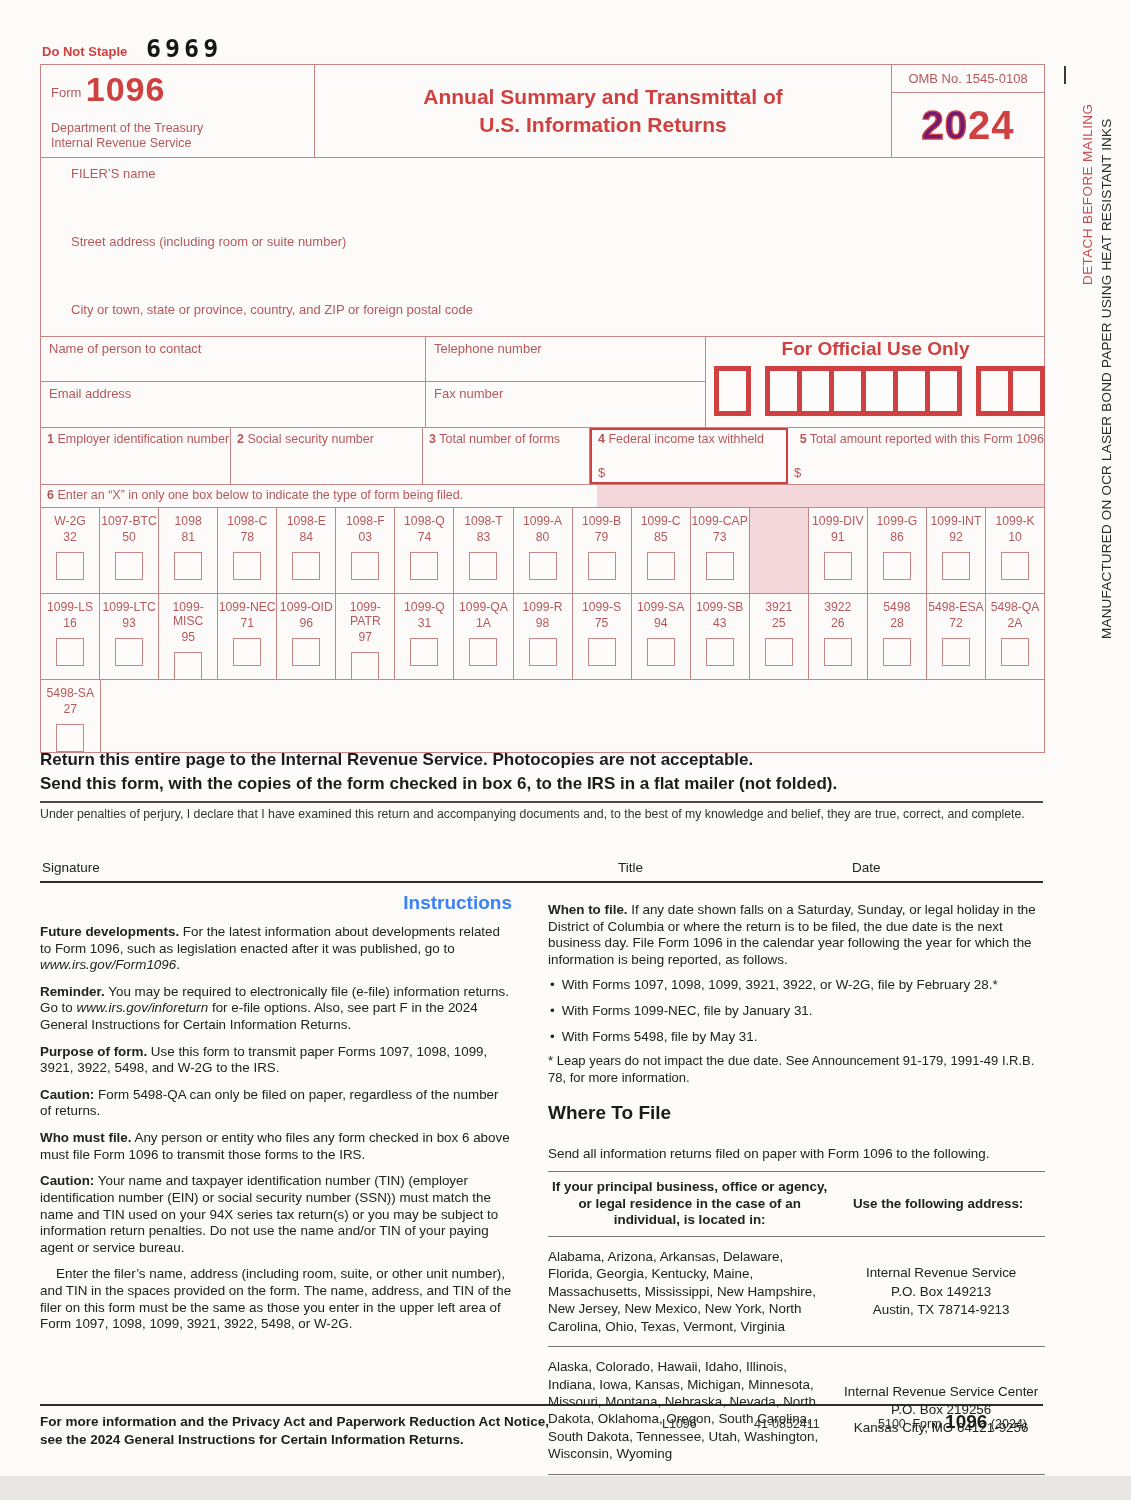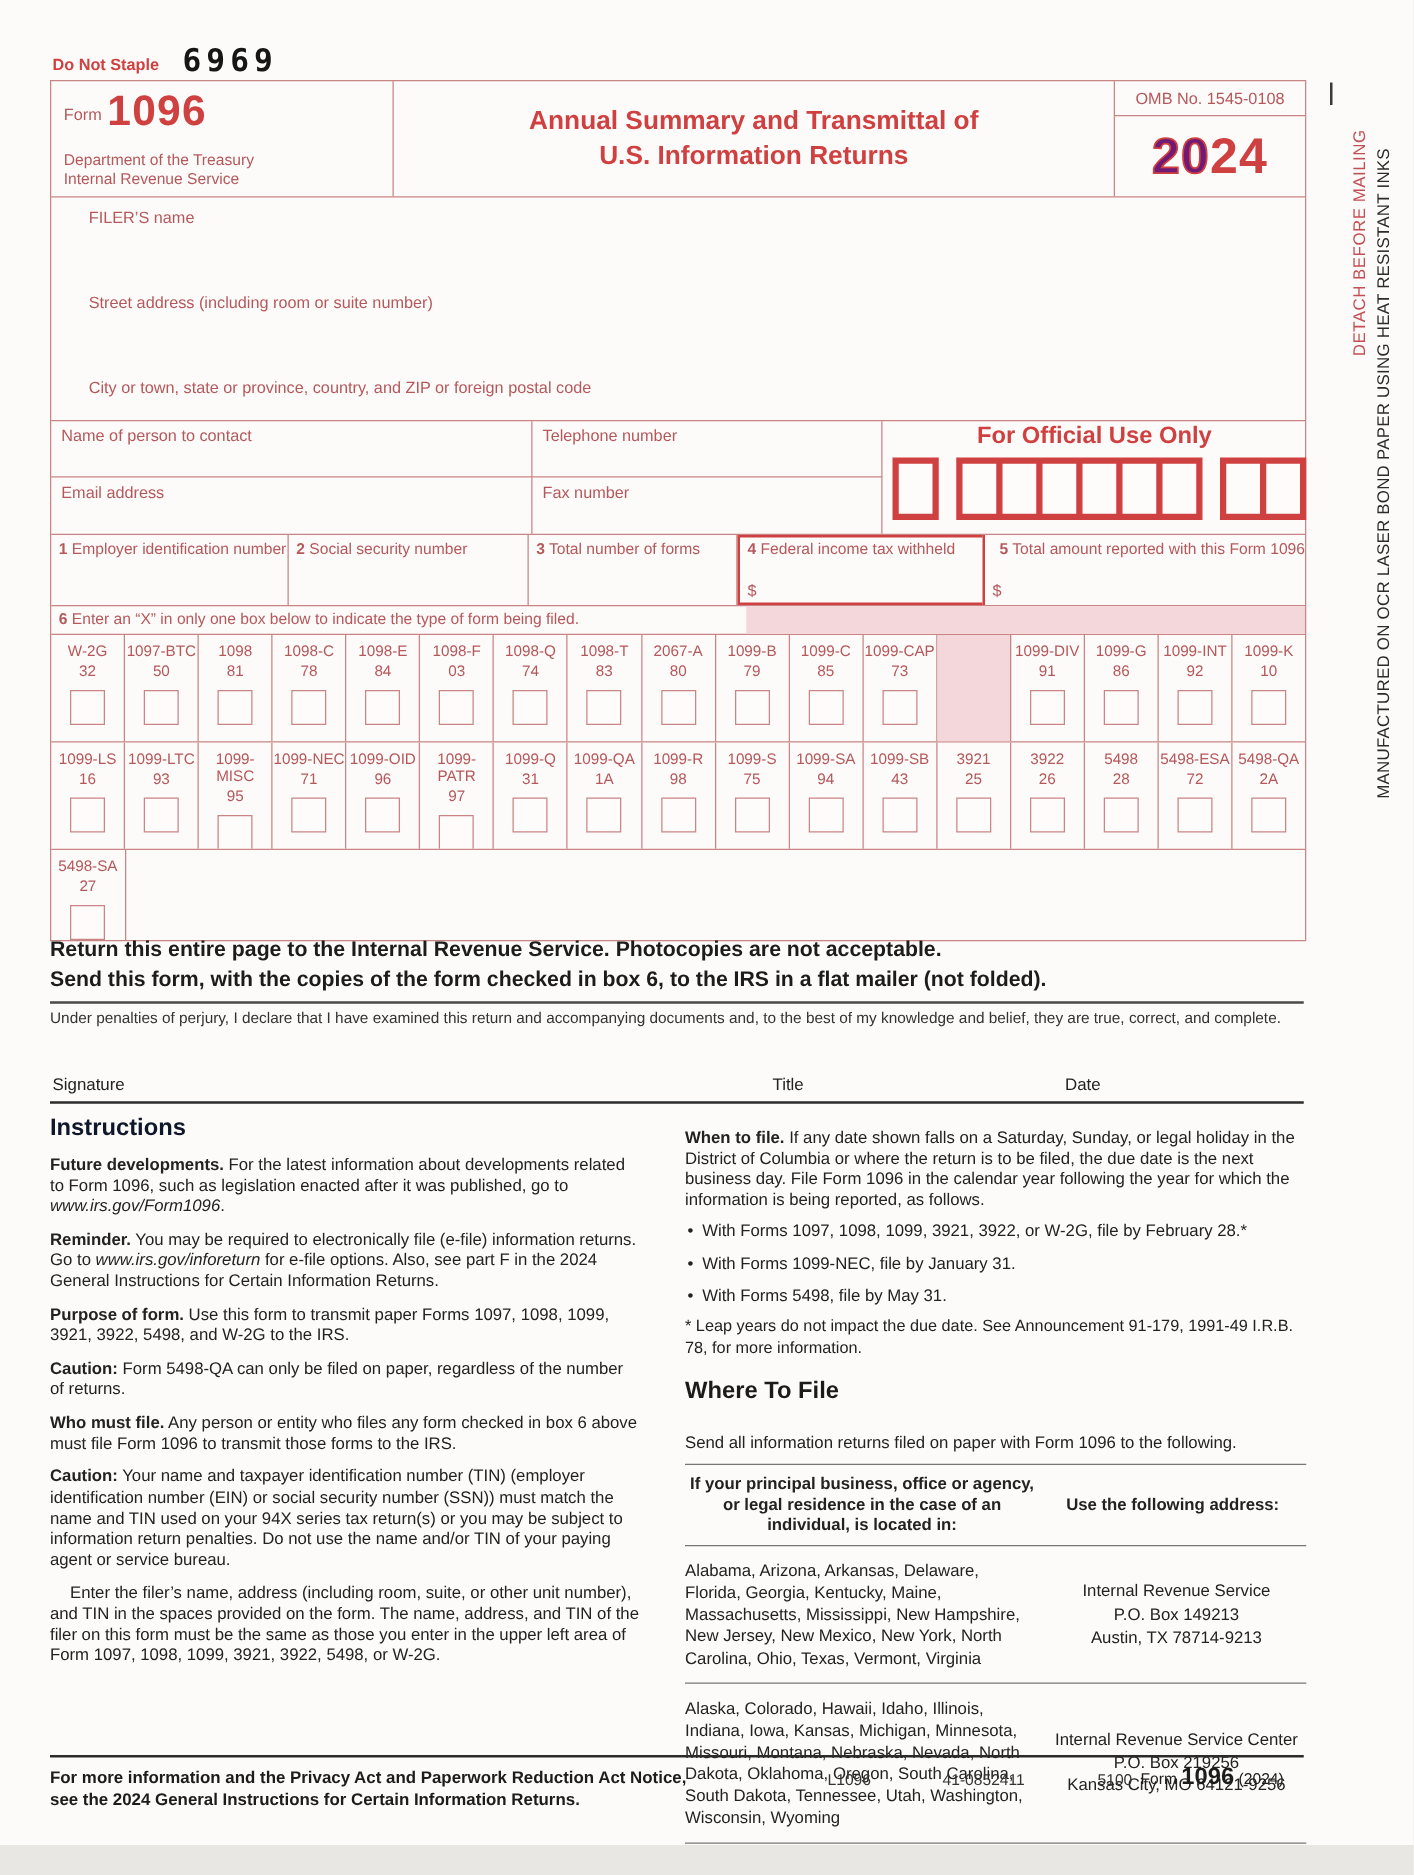"2067-A" div.ft-code { text: 2067-A -> 1099-A }
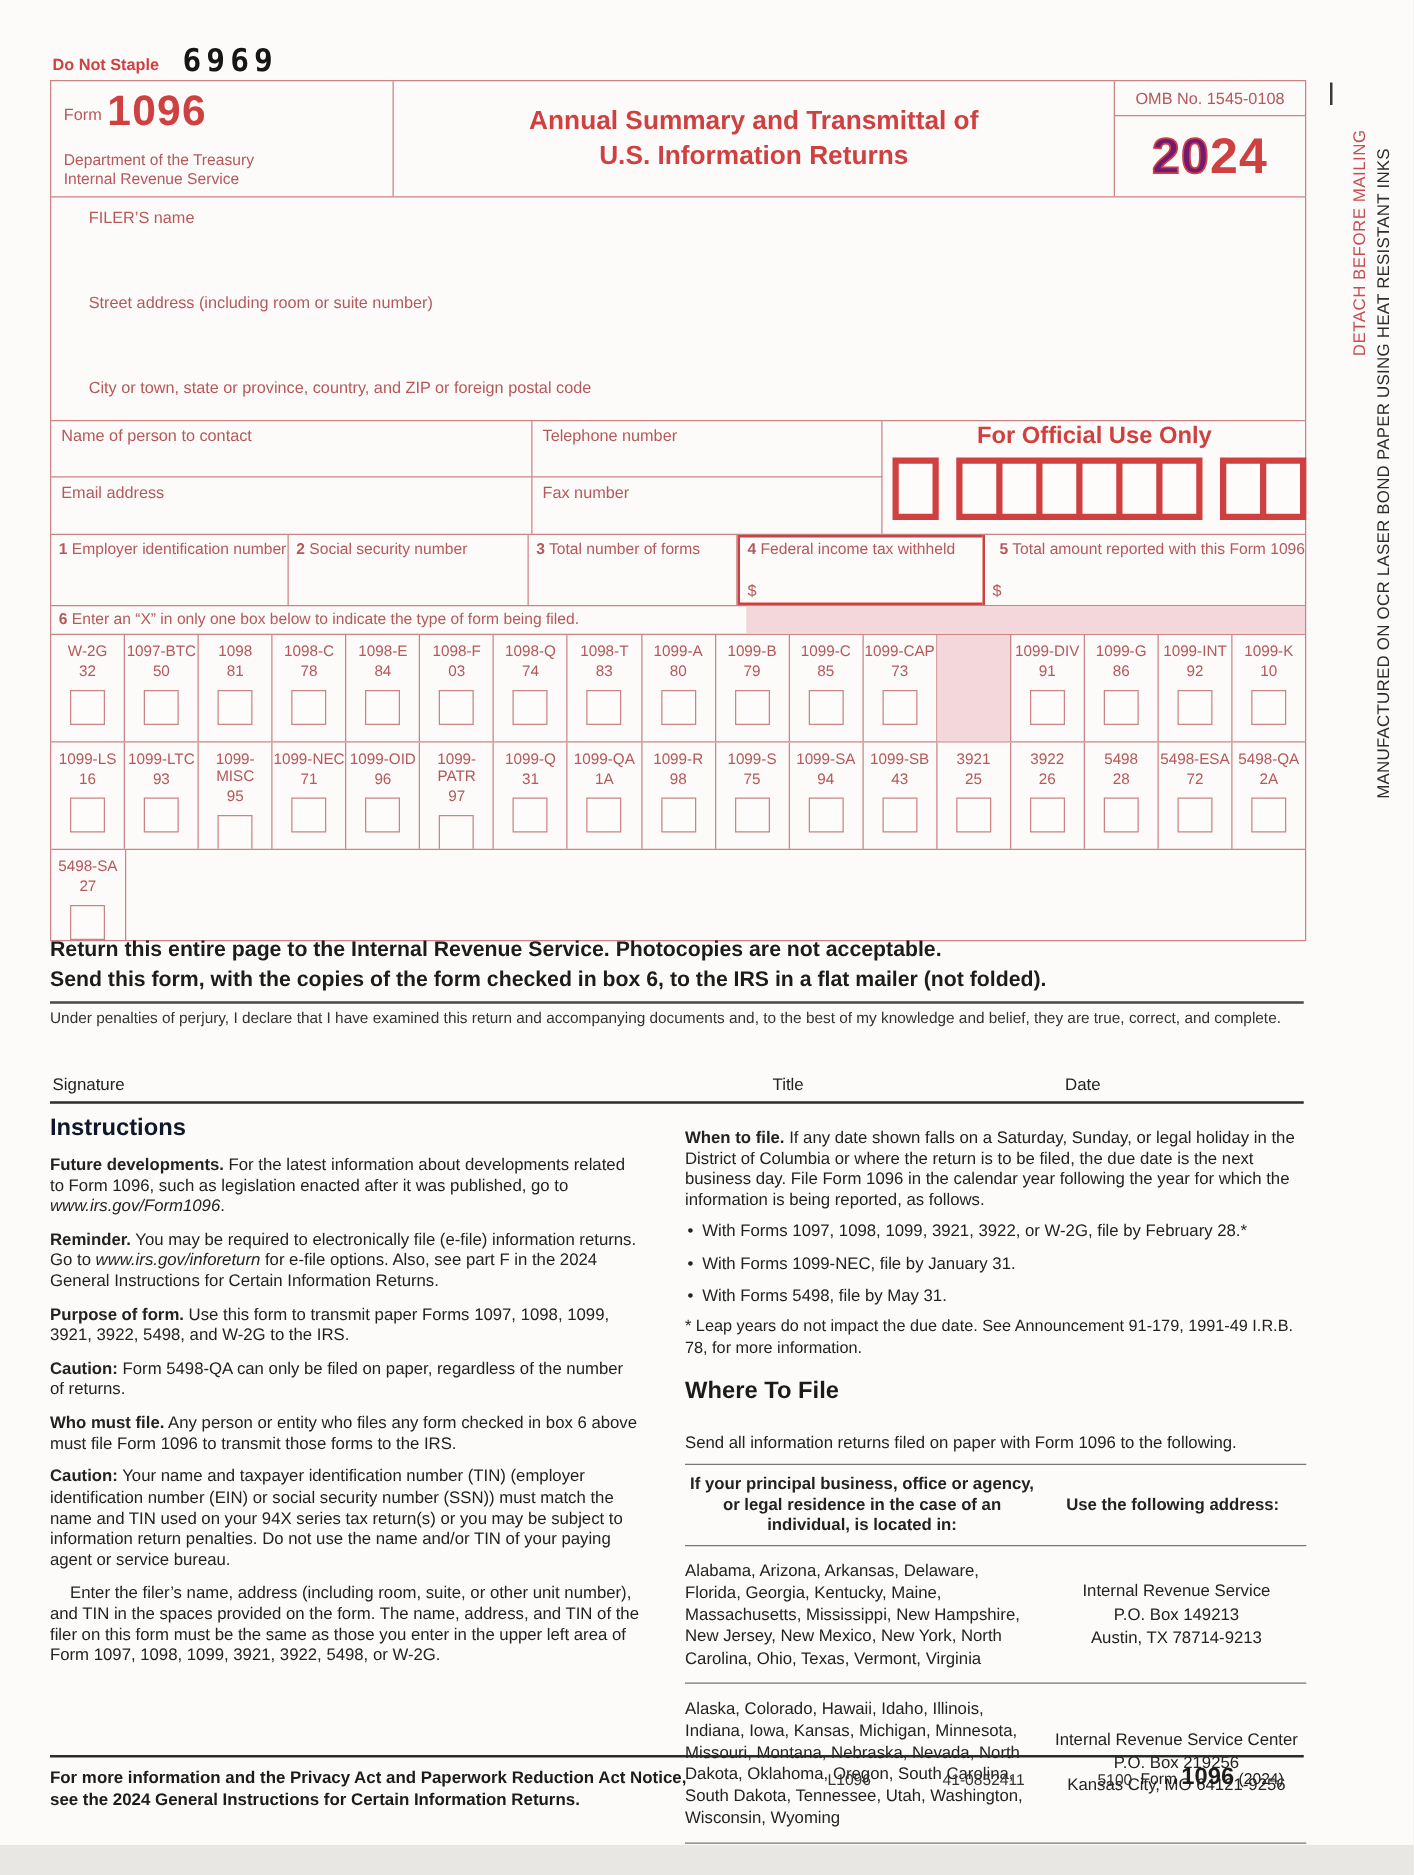"Instructions" .ihead { color: #0f172a -> #3b82f6; text-align: none -> right }
